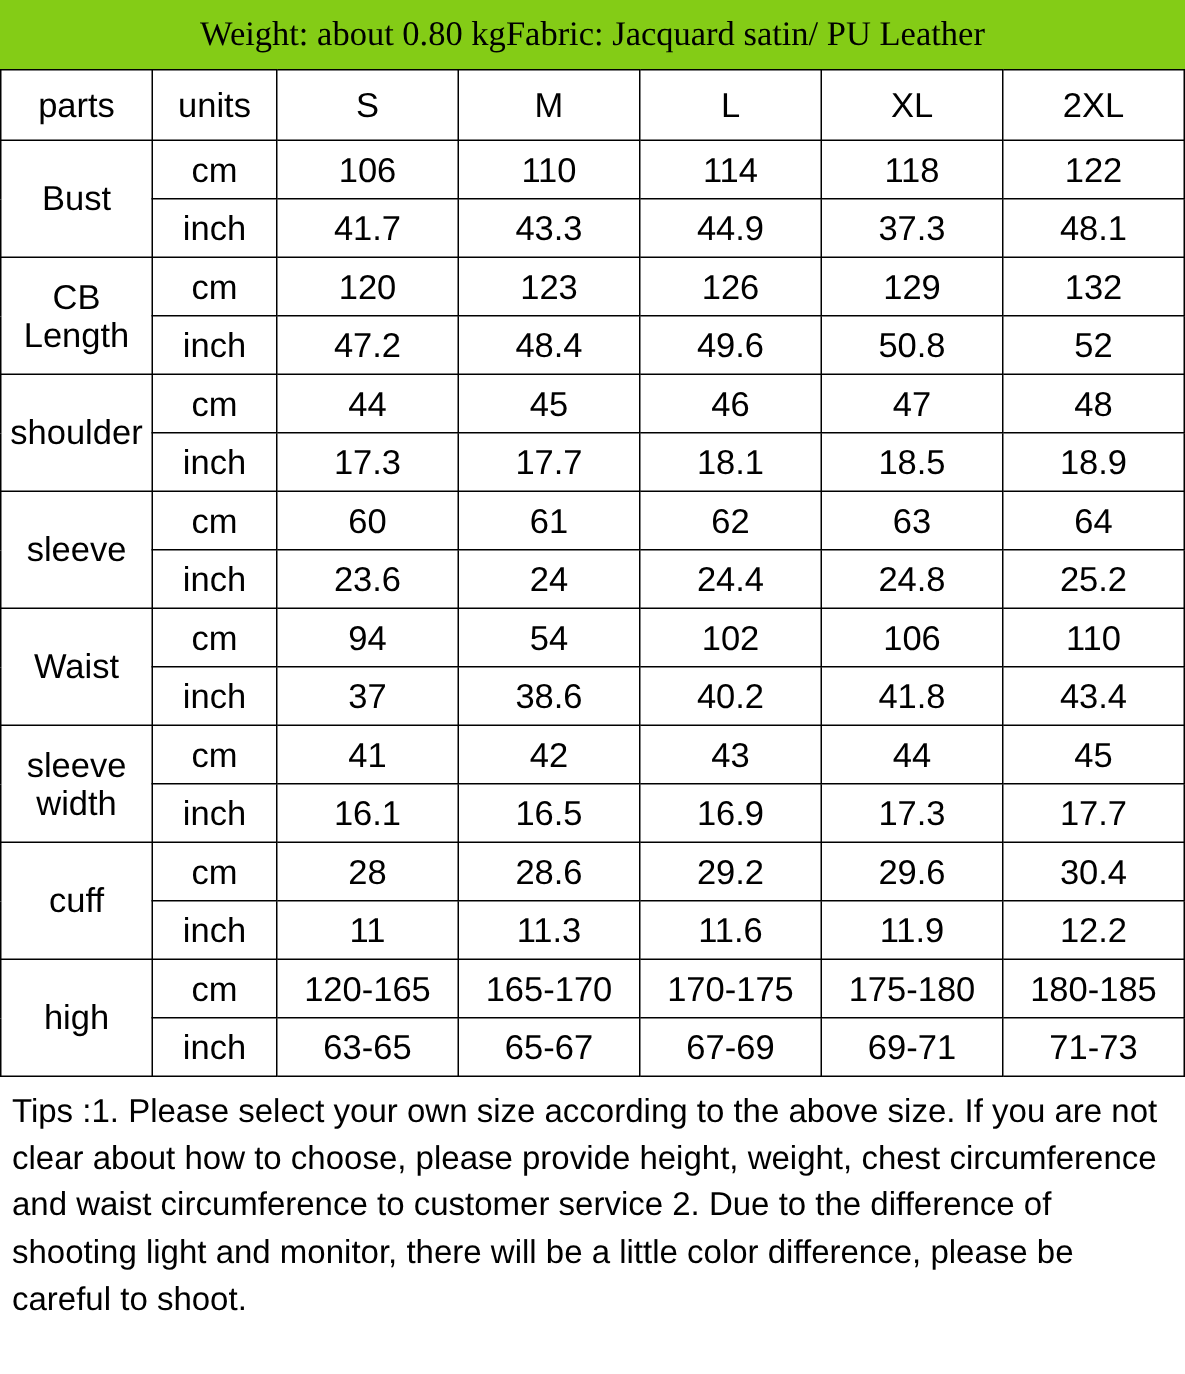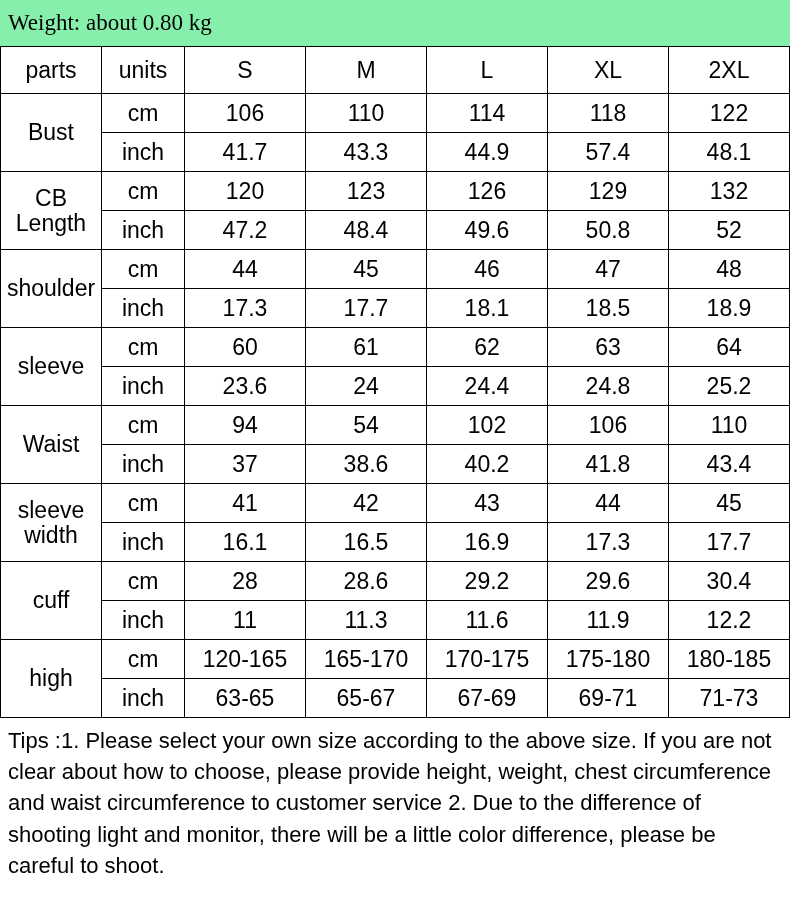"Weight: about 0.80 kg" .header { background: #86efac -> #84cc16; justify-content: flex-start -> center }
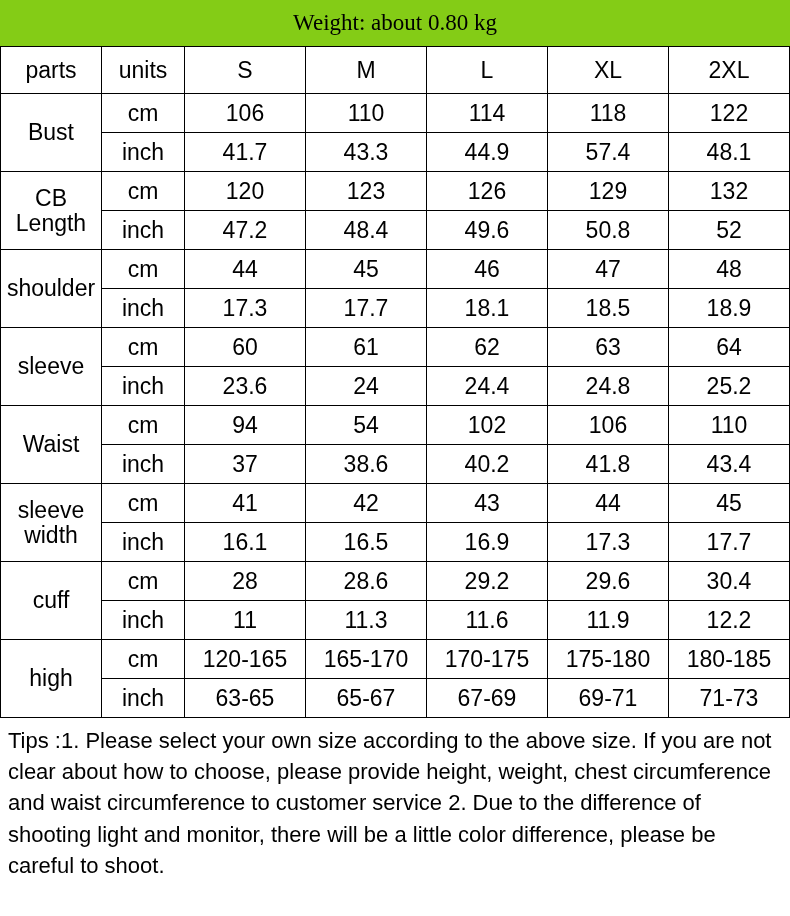"Fabric: Jacquard satin/ PU Leather" div.h-item { html: none -> <div>Fabric: Jacquard satin/ PU Leather</div> }
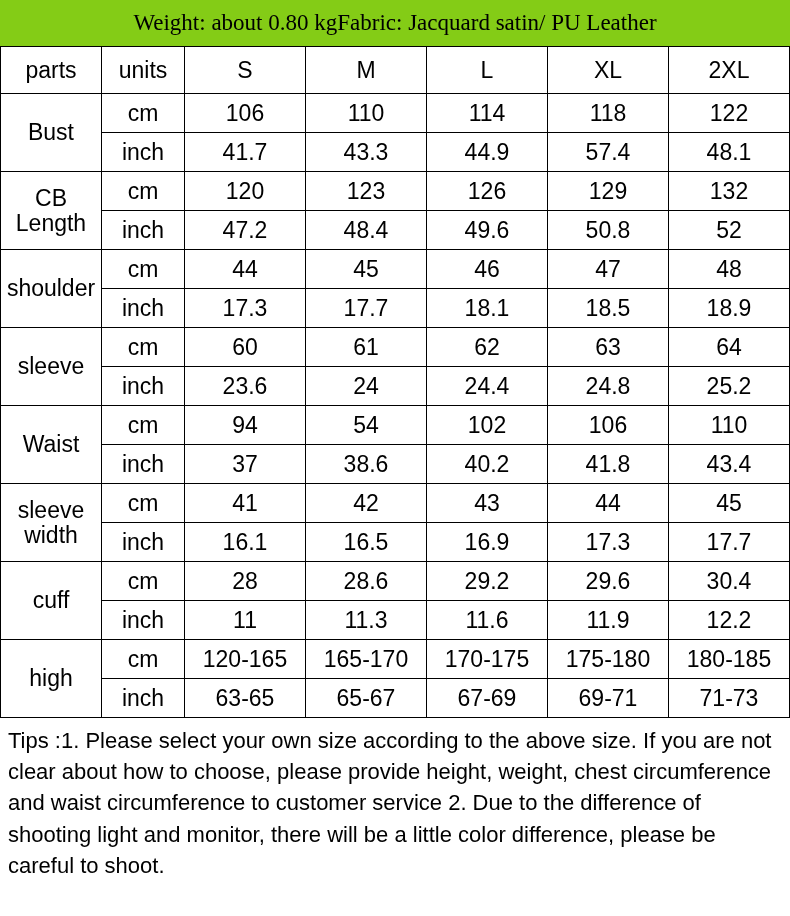"57.4" td.val-cell { text: 57.4 -> 37.3 }
